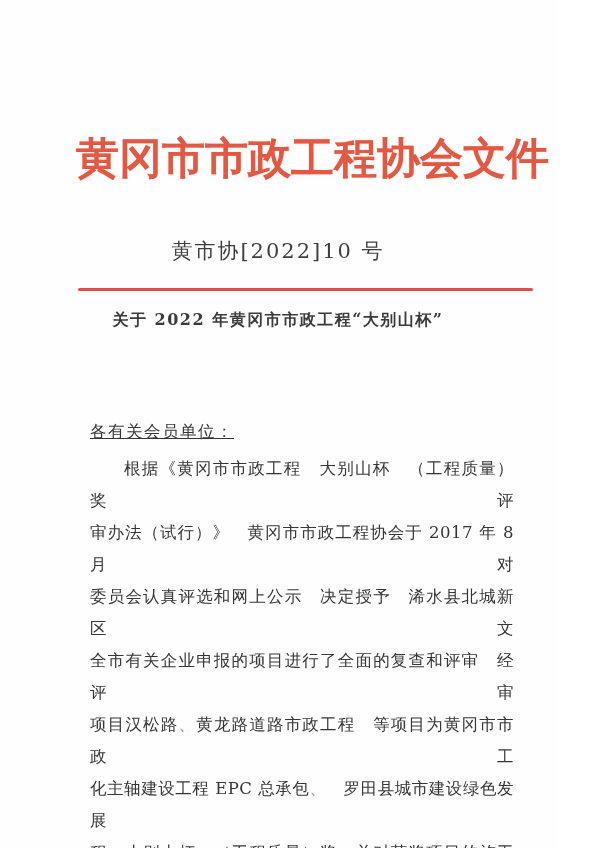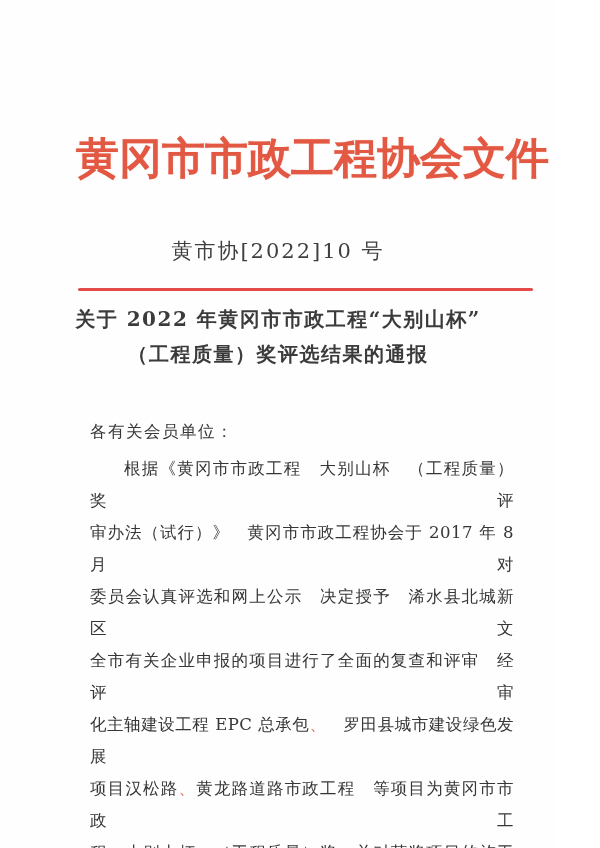"关于 2022 年黄冈市市政工程“大别山杯”" .doc-title { font-size: 20px -> 16px }
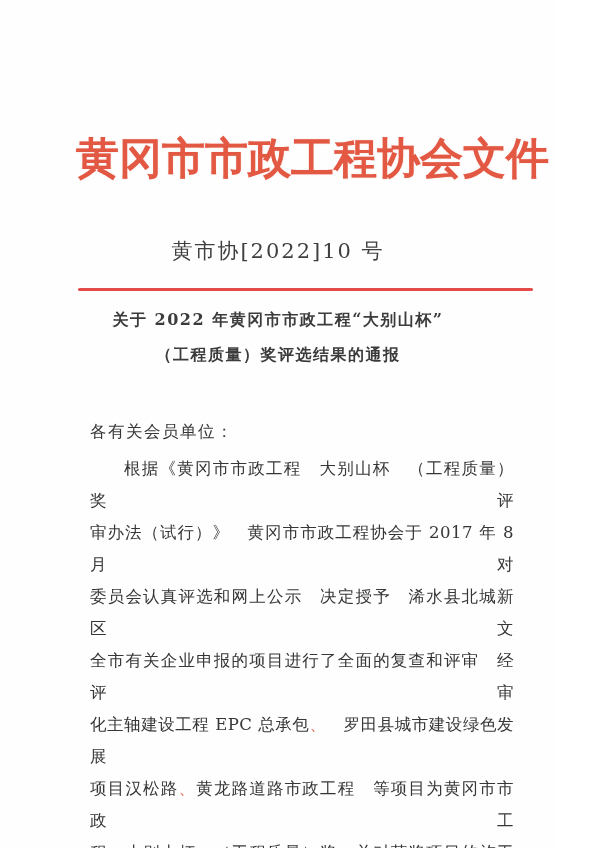"（工程质量）奖评选结果的通报" div { html: <div>（工程质量）奖评选结果的通报</div> -> none }
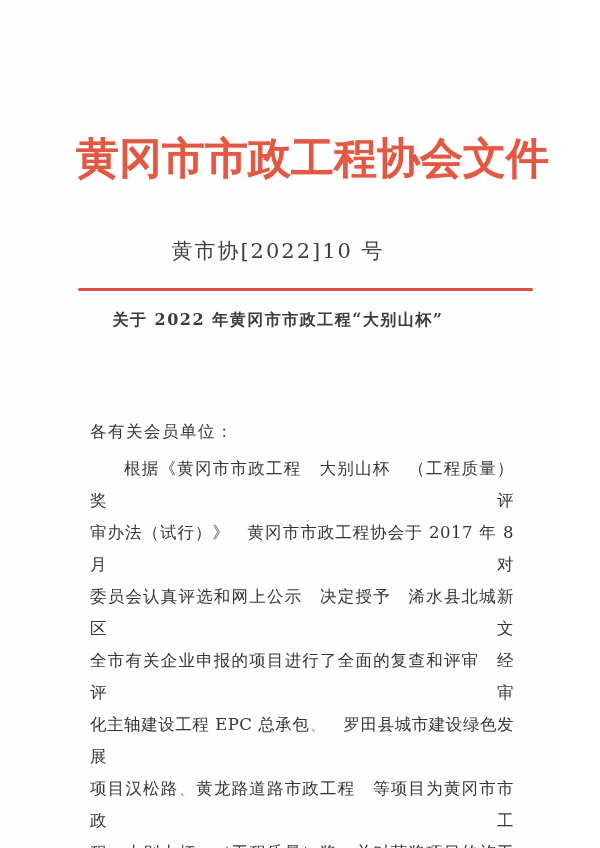"各有关会员单位：" .salutation { text-decoration: none -> underline }
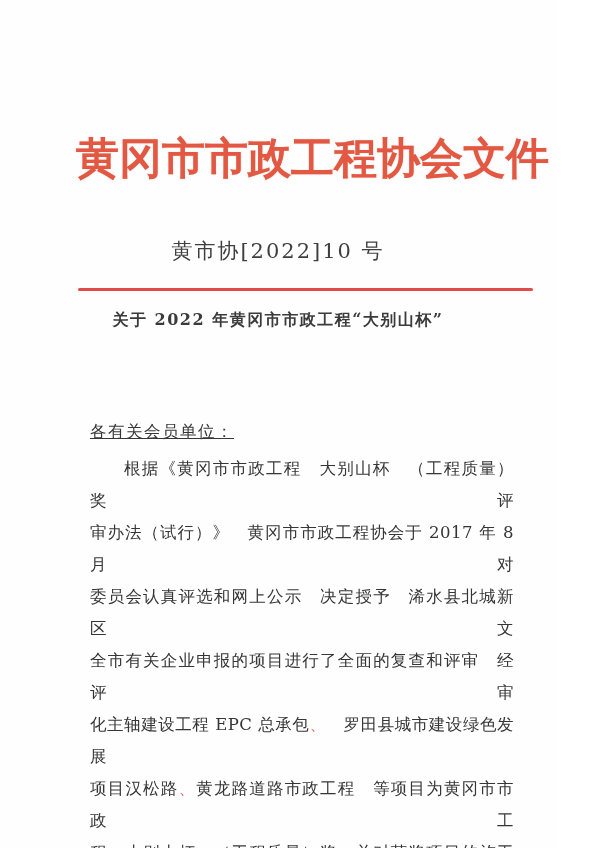"化主轴建设工程 EPC 总承包、 罗田县城市建设绿色发展" div.body-line { order: before "项目汉松路、黄龙路道路市政工程 等项目为黄冈市市政工" -> after "项目汉松路、黄龙路道路市政工程 等项目为黄冈市市政工" }
